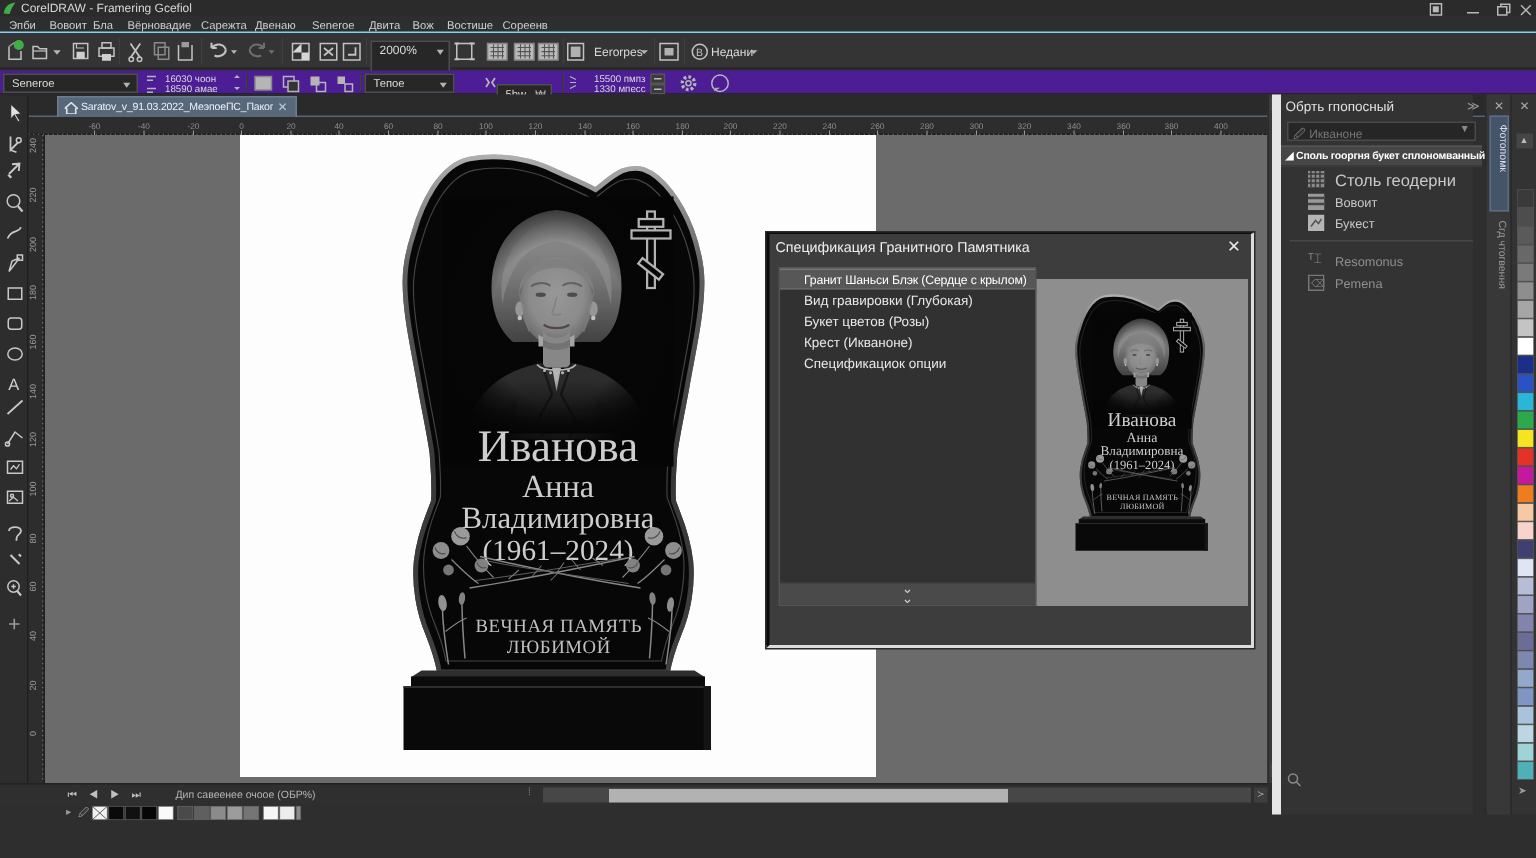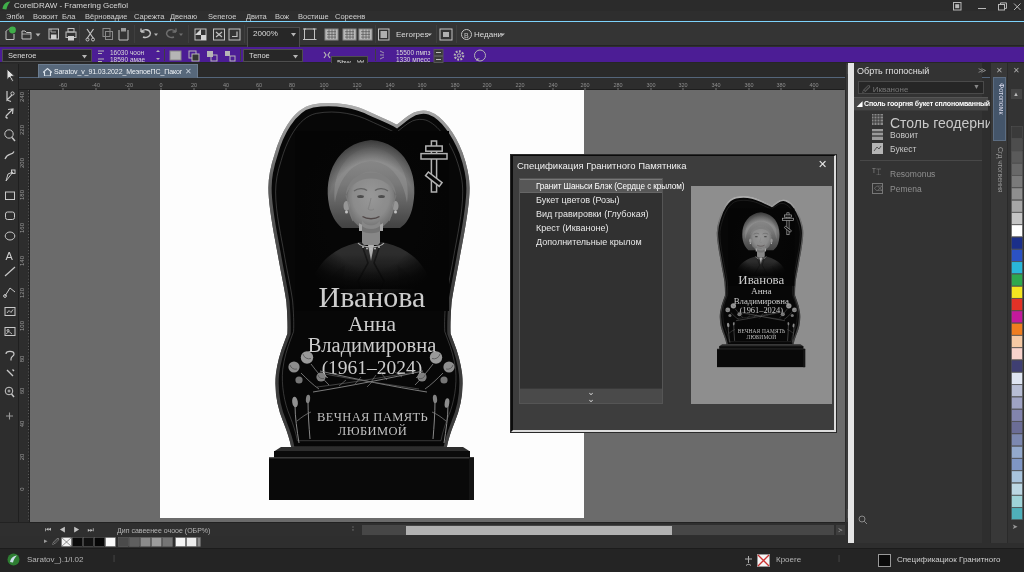"Столь геодерни" span.txt { font-size: 14px -> 11px }
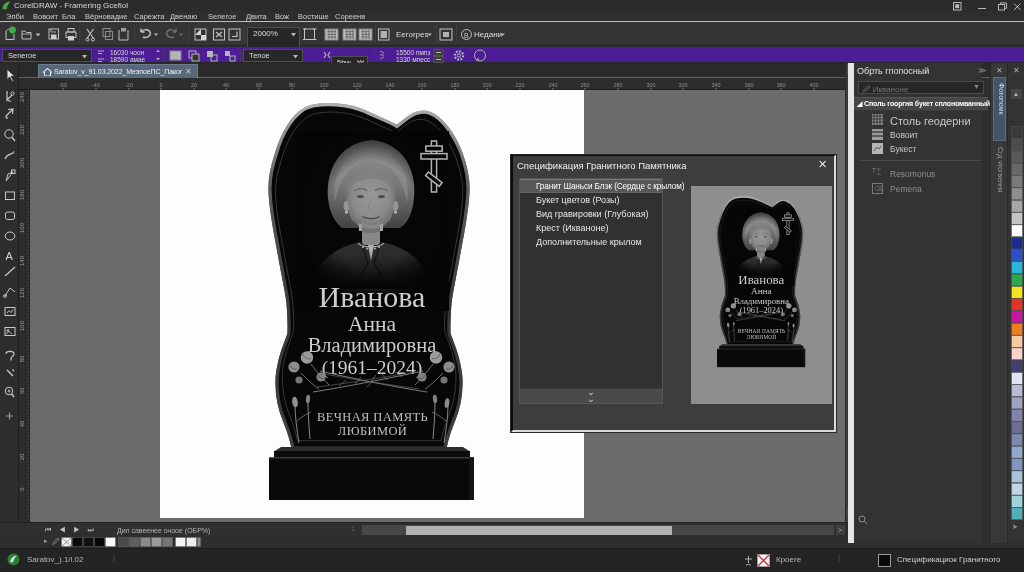"Гранит Шаньси Блэк (Сердце с" #dlglist { width: 144px -> 172px }
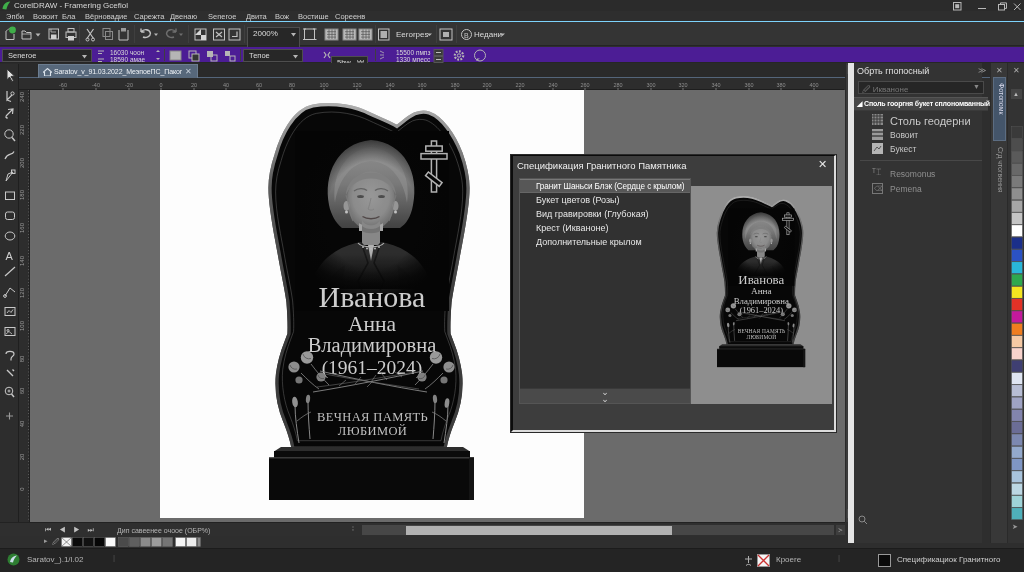"Букет цветов (Розы)" div.li { order: before "Вид гравировки (Глубокая)" -> after "Вид гравировки (Глубокая)" }
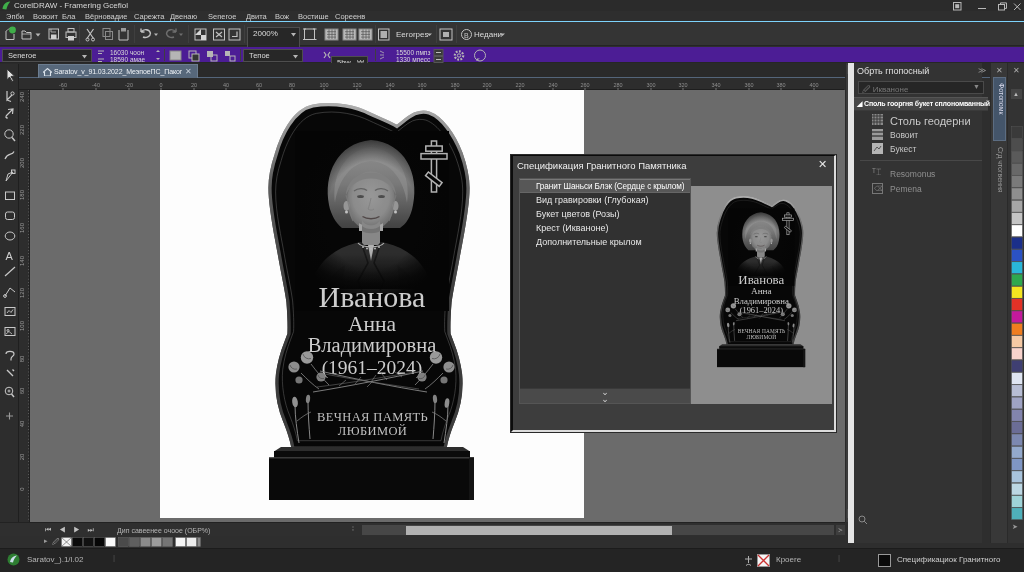"Дополнительные крылом" div.li { text: Дополнительные крылом -> Спецификациок опции }
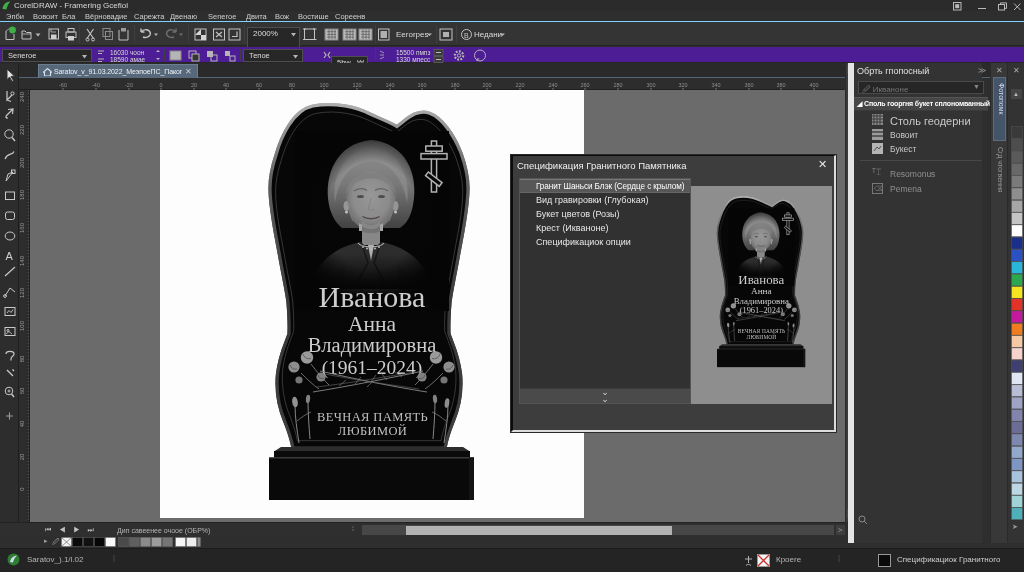"Saratov_).1/l.02" div.abs { html: <div> <svg> <circle></circle> <path></path> </svg> <span>Saratov_).1/l.02</span> <span>|</span> <svg> <path></path> </svg> <svg> <rect></rect> <path></path> </svg> <span>Кроеrе</span> <span>|</span> <div></div> <span>Спецификациок Гранитного</span> </div> -> none }
